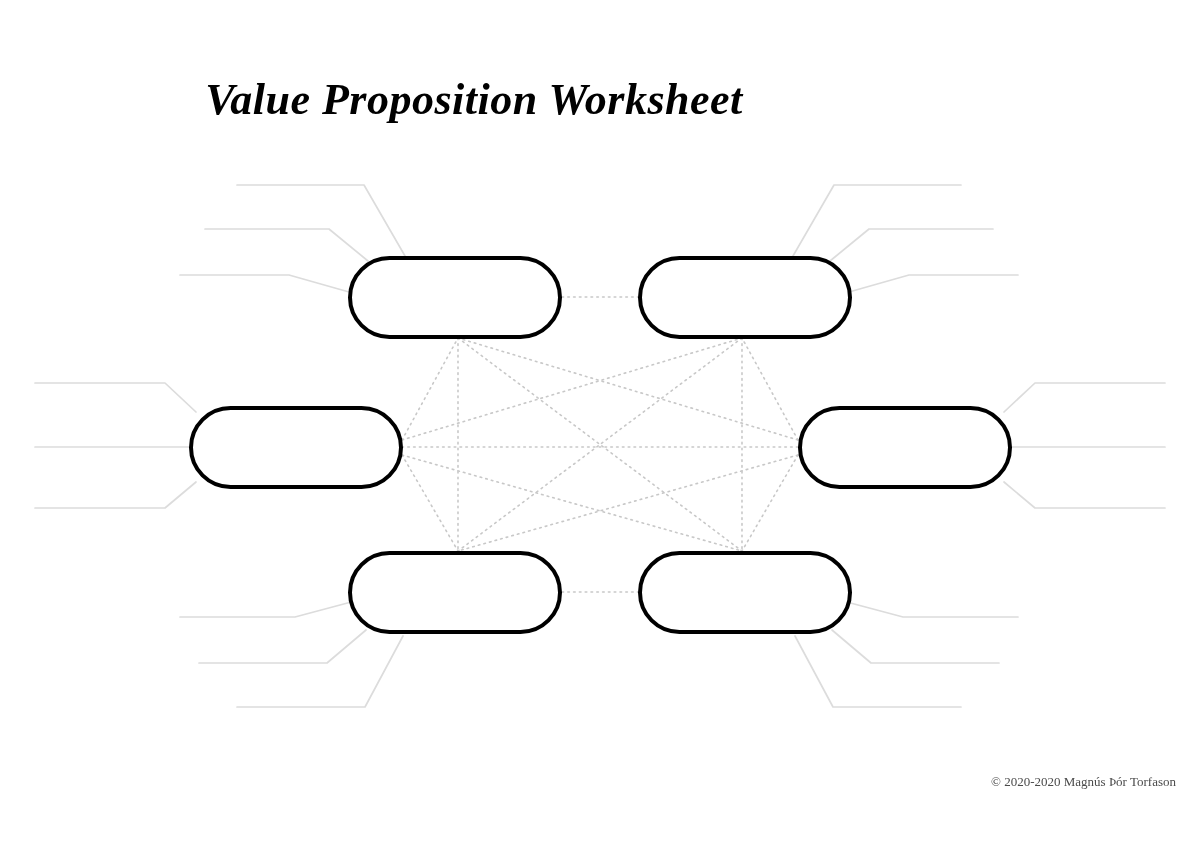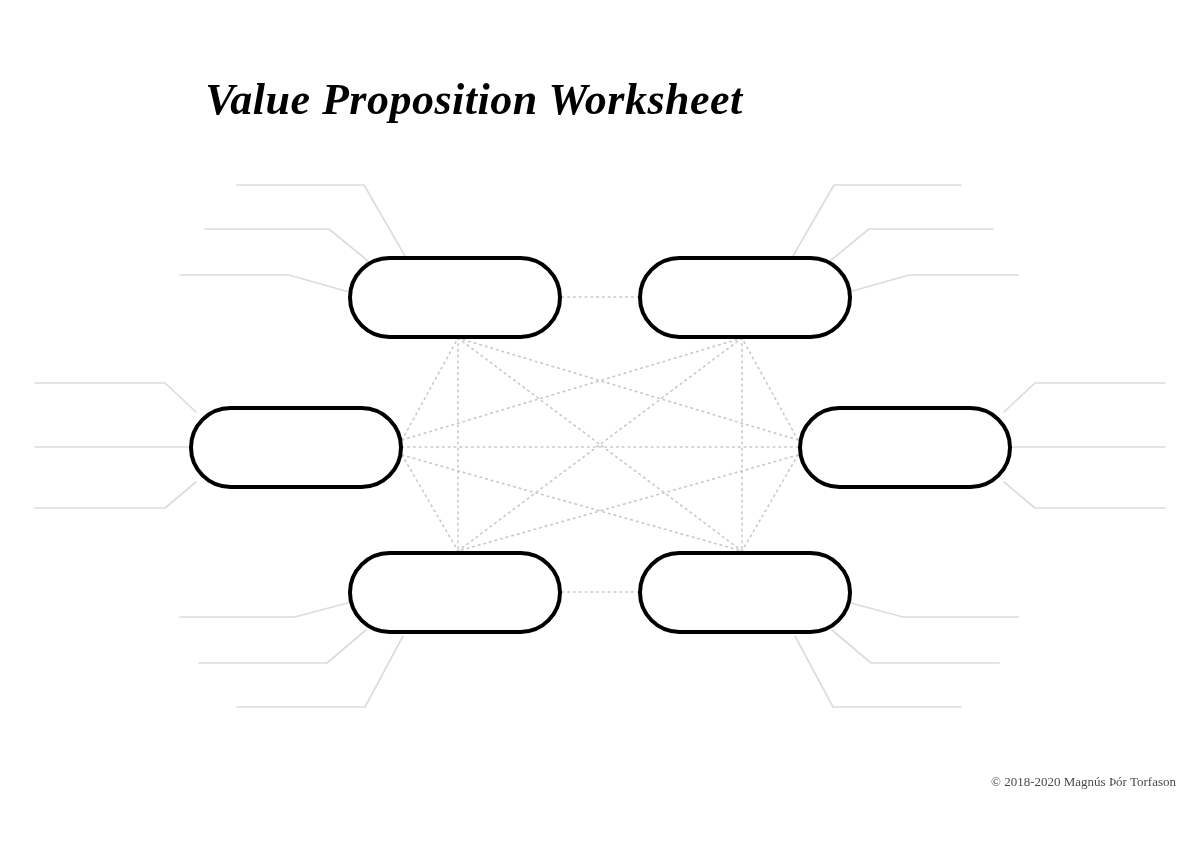"© 2018-2020 Magnús Þór Torfason" div { text: 2018-2020 -> 2020-2020 }
